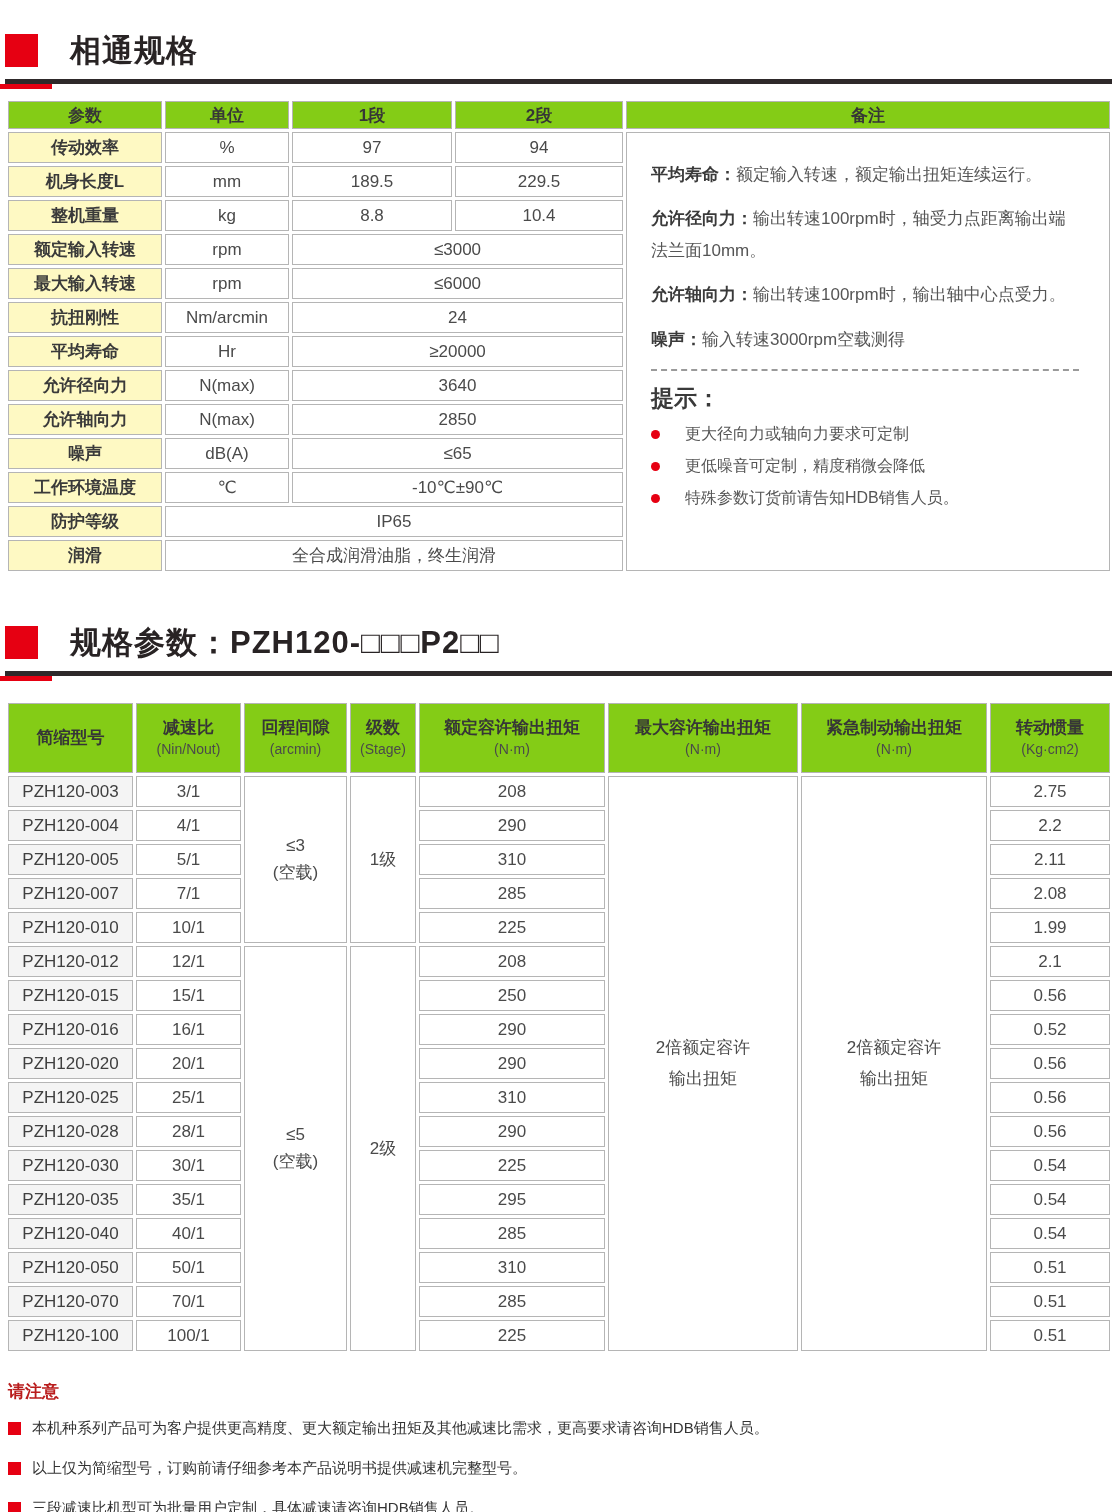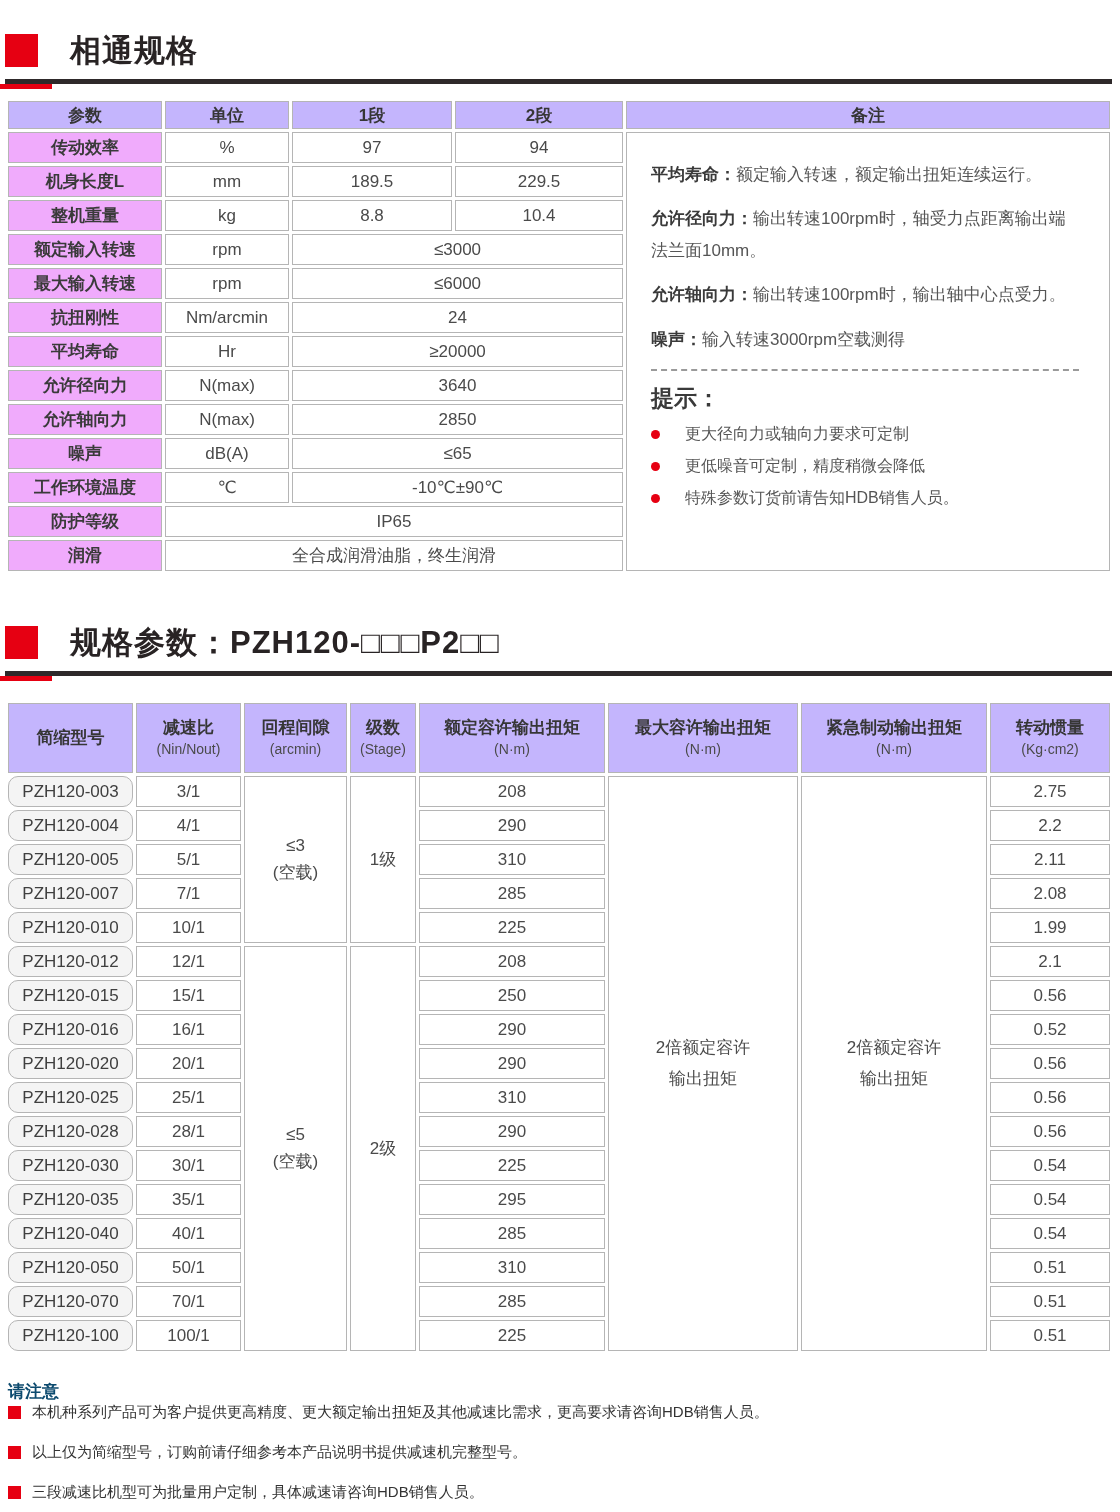"参数" table.spec th { background: #c4b5fd -> #84cc16 }
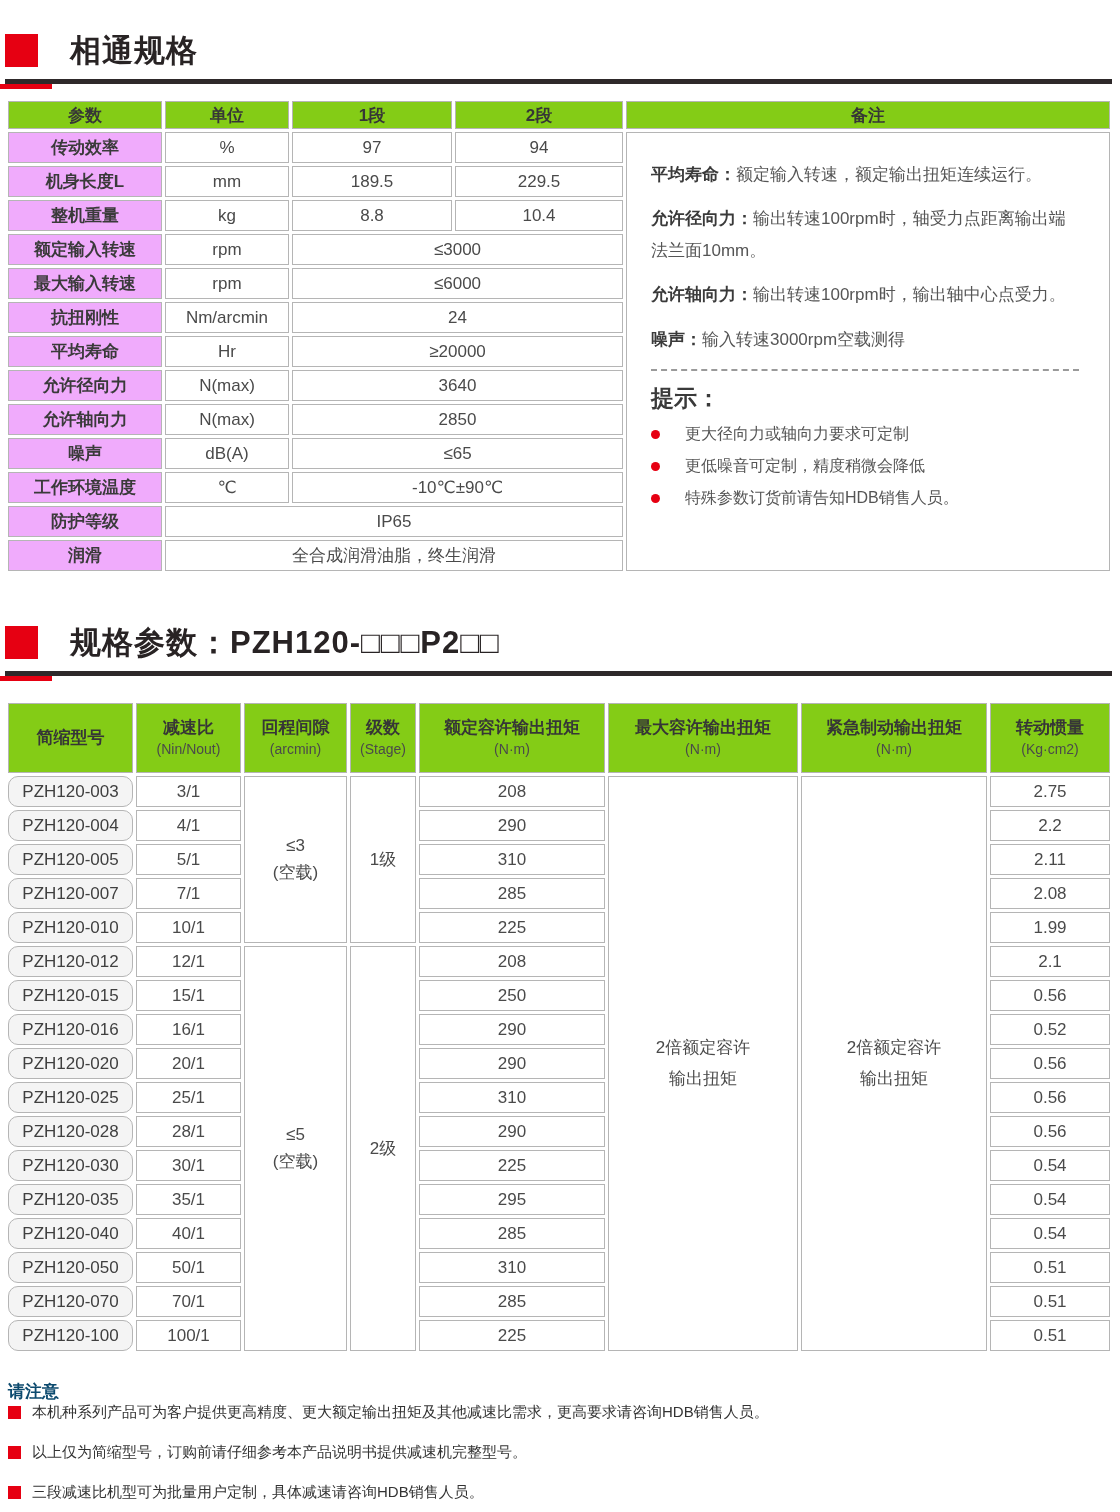"传动效率" table.t1 td.param { background: #f0abfc -> #fef9c3 }
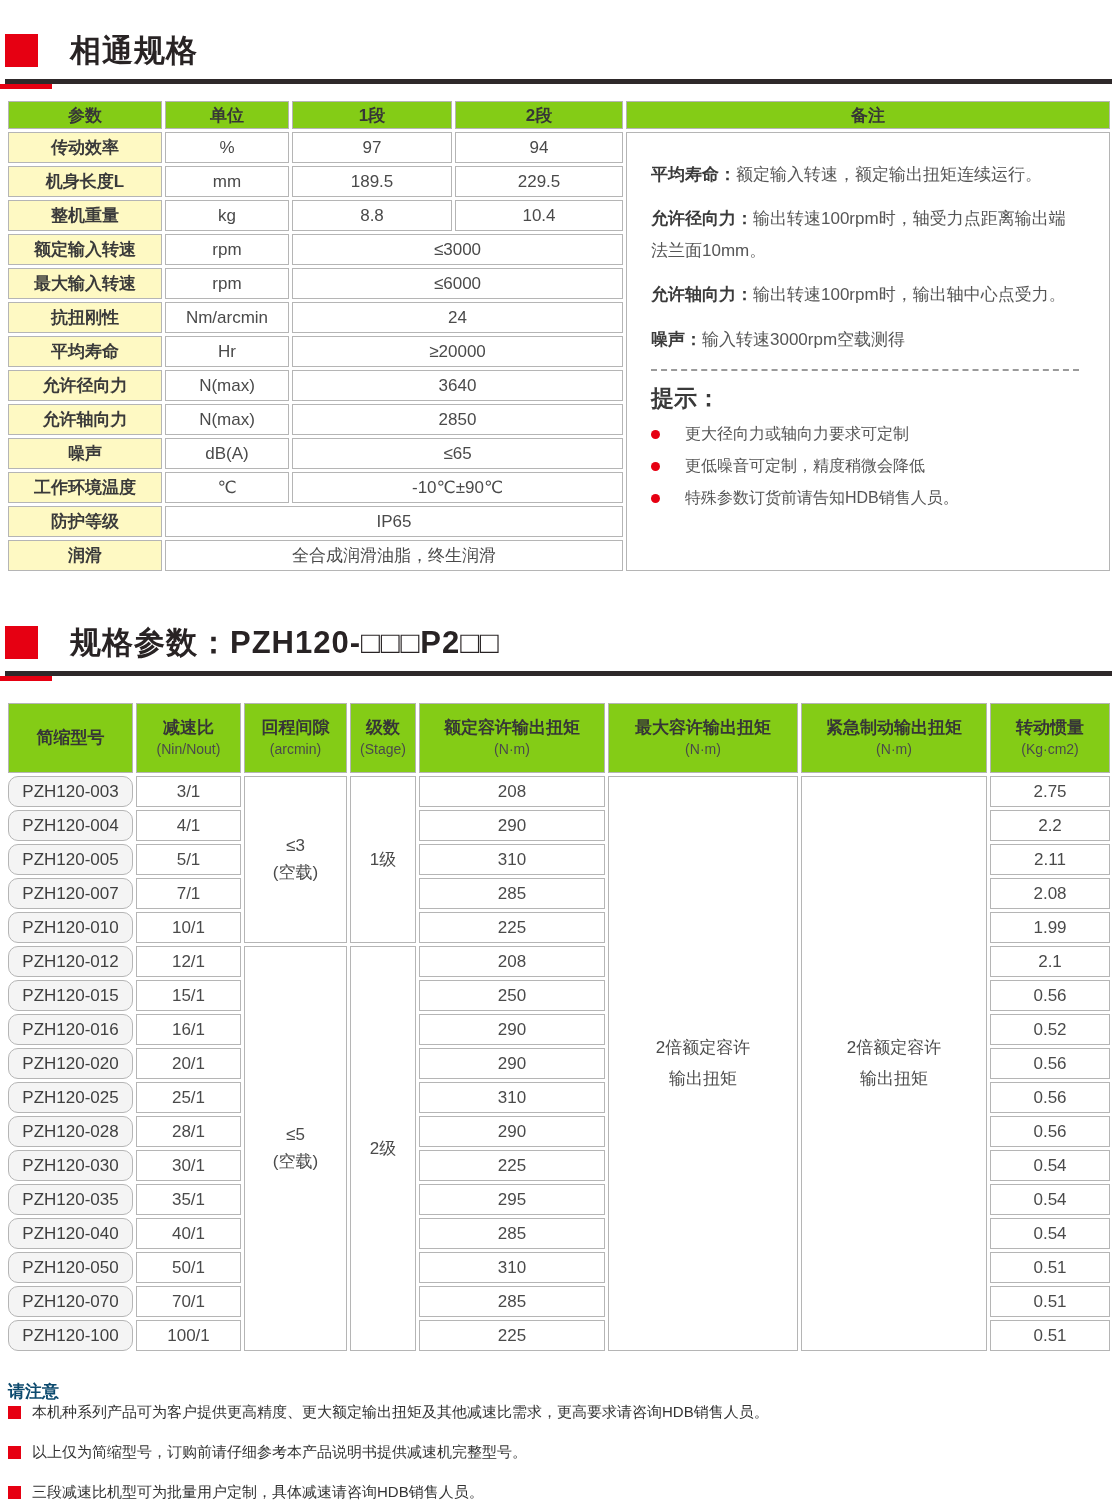"PZH120-003" table.t2 td.model { border-radius: 10px -> none }
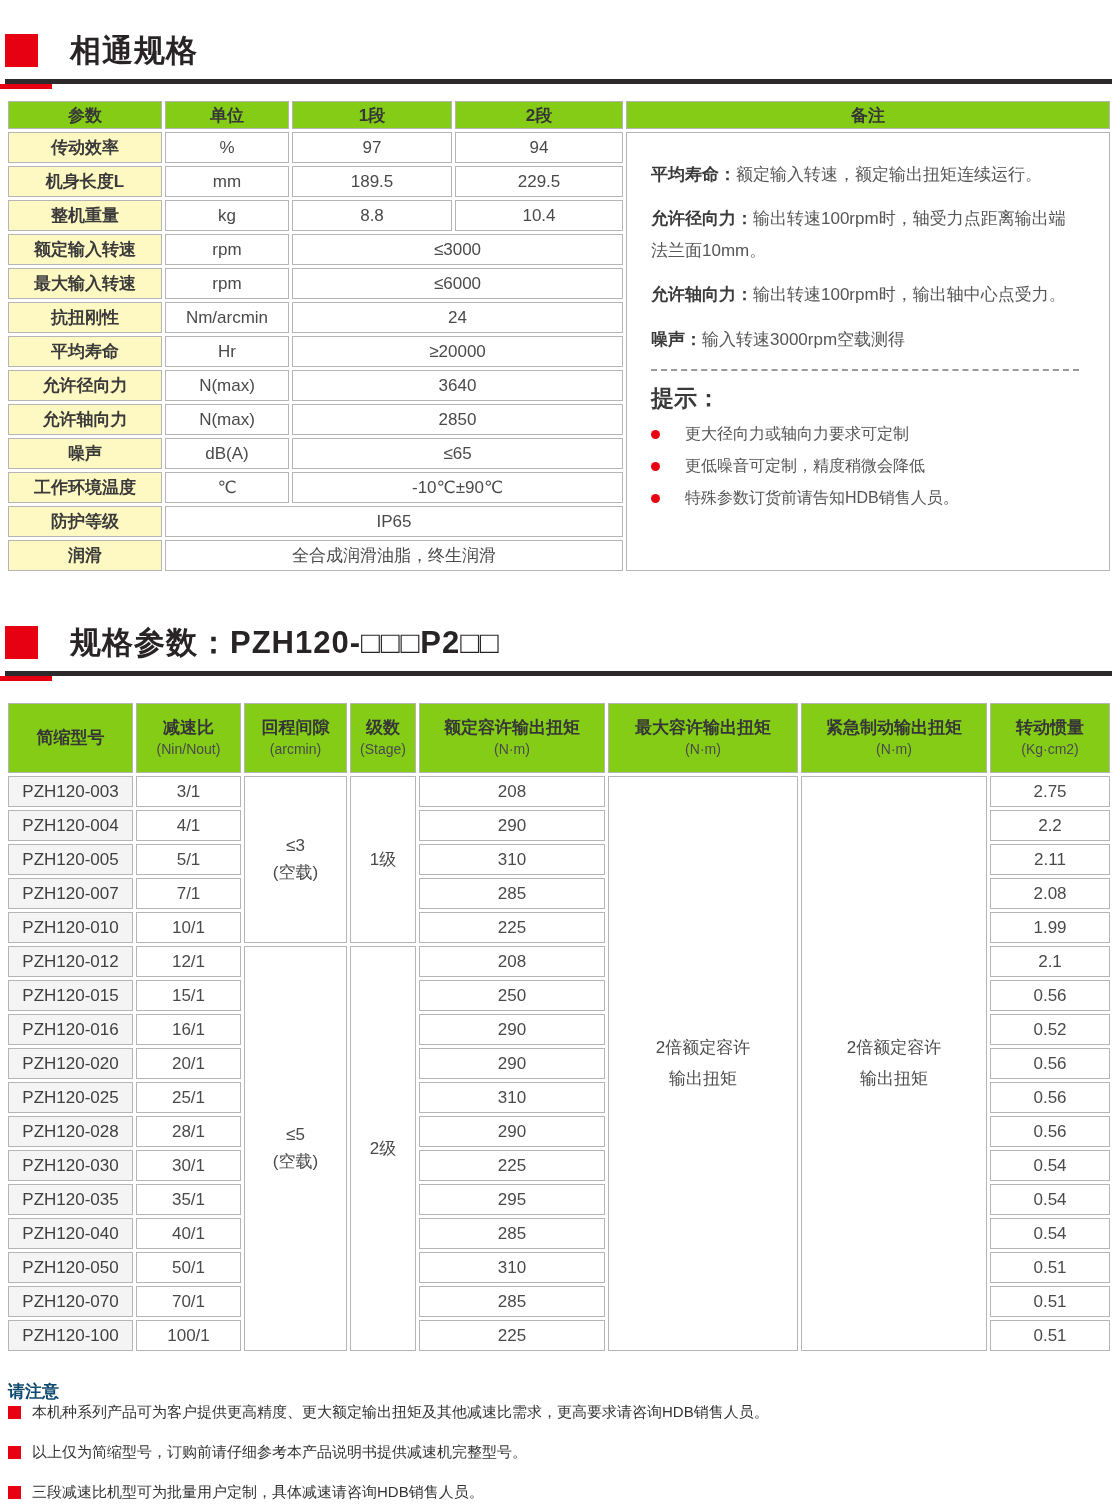"请注意" .notice-title { color: #0c4a6e -> #b91c1c; margin-bottom: none -> 16px }
